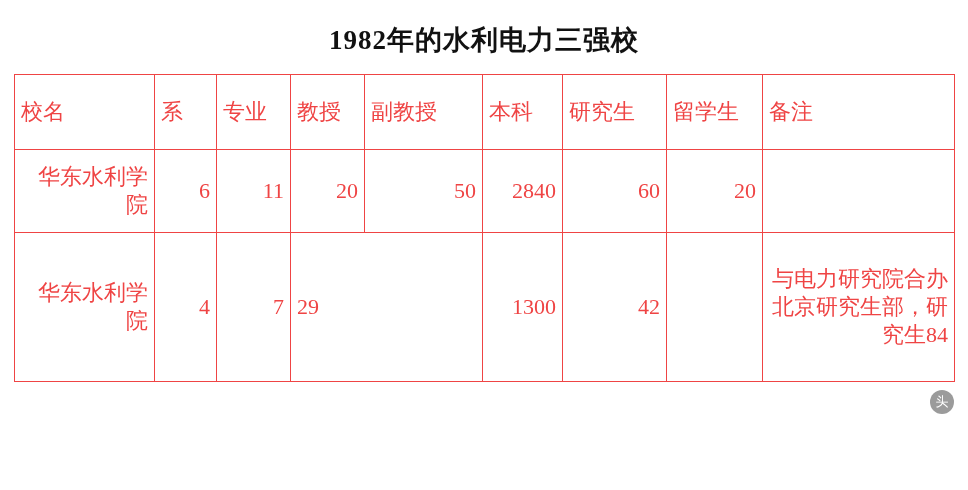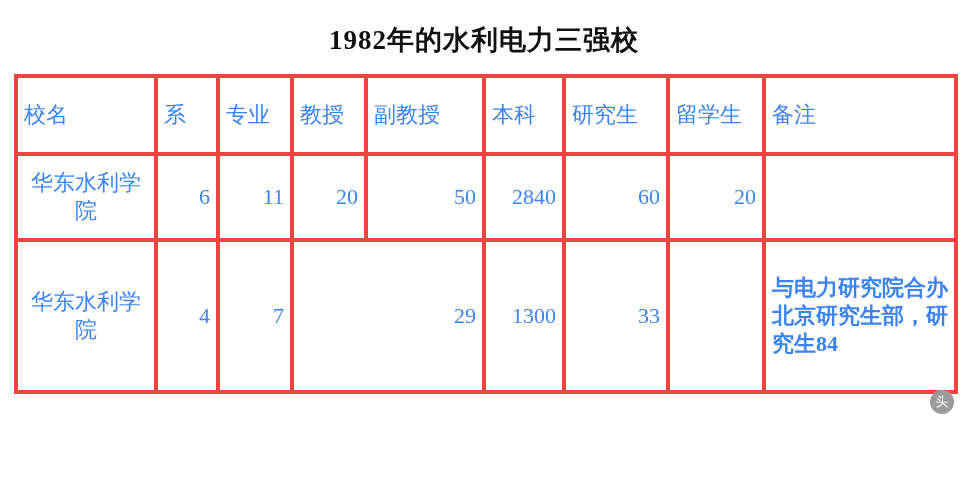"校名" table.data th, table.data td { border: 4px solid #ef4444 -> 1px solid #ef4444; color: #3b82f6 -> #ef4444 }
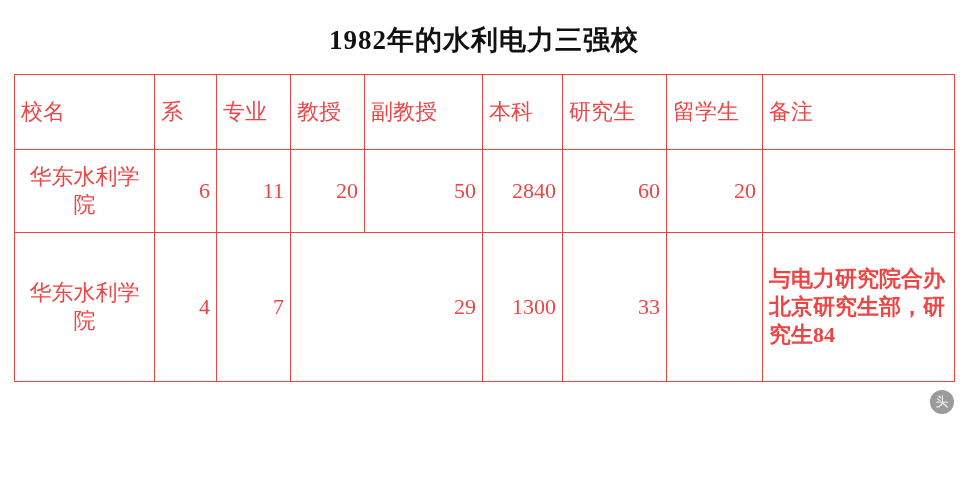"华东水利学院" td.name { text-align: center -> right }
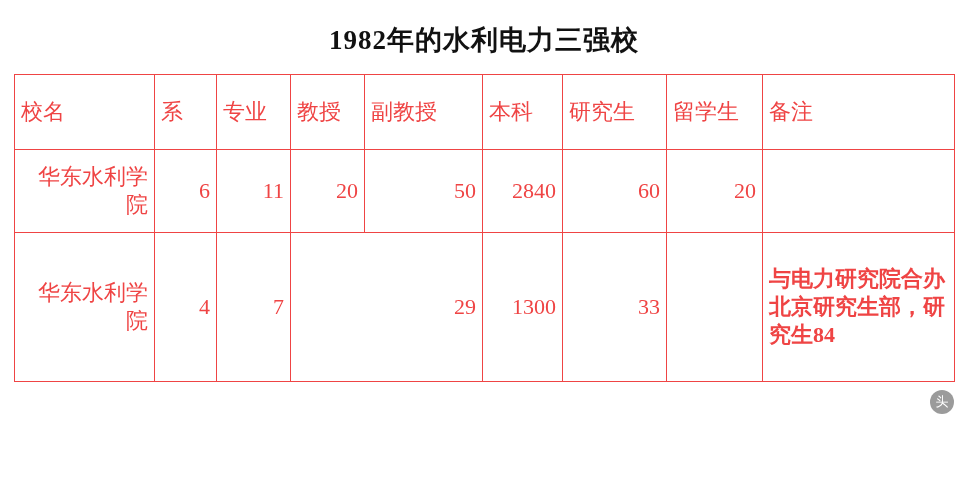"与电力研究院合办北京研究生部，研究生84" td.note { font-weight: bold -> none; text-align: left -> right }
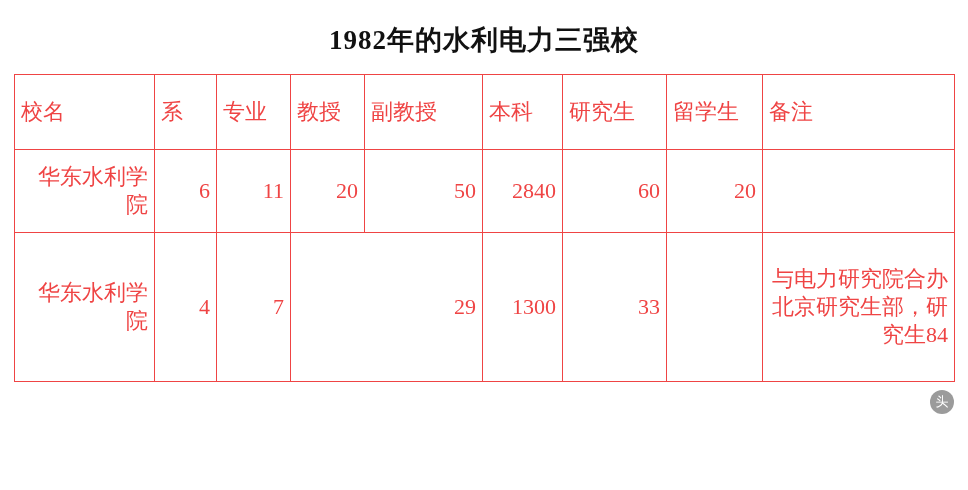"29" td.center { text-align: right -> left }
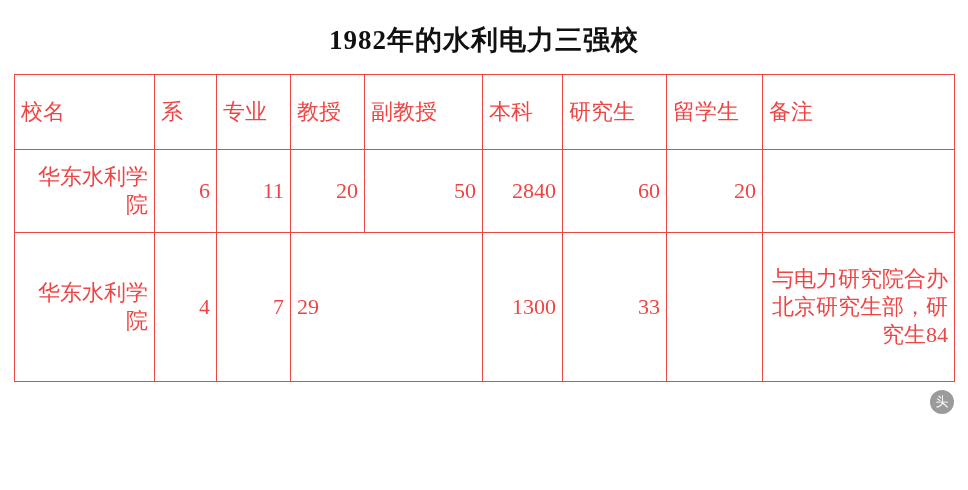"33" td.num { text: 33 -> 42 }
